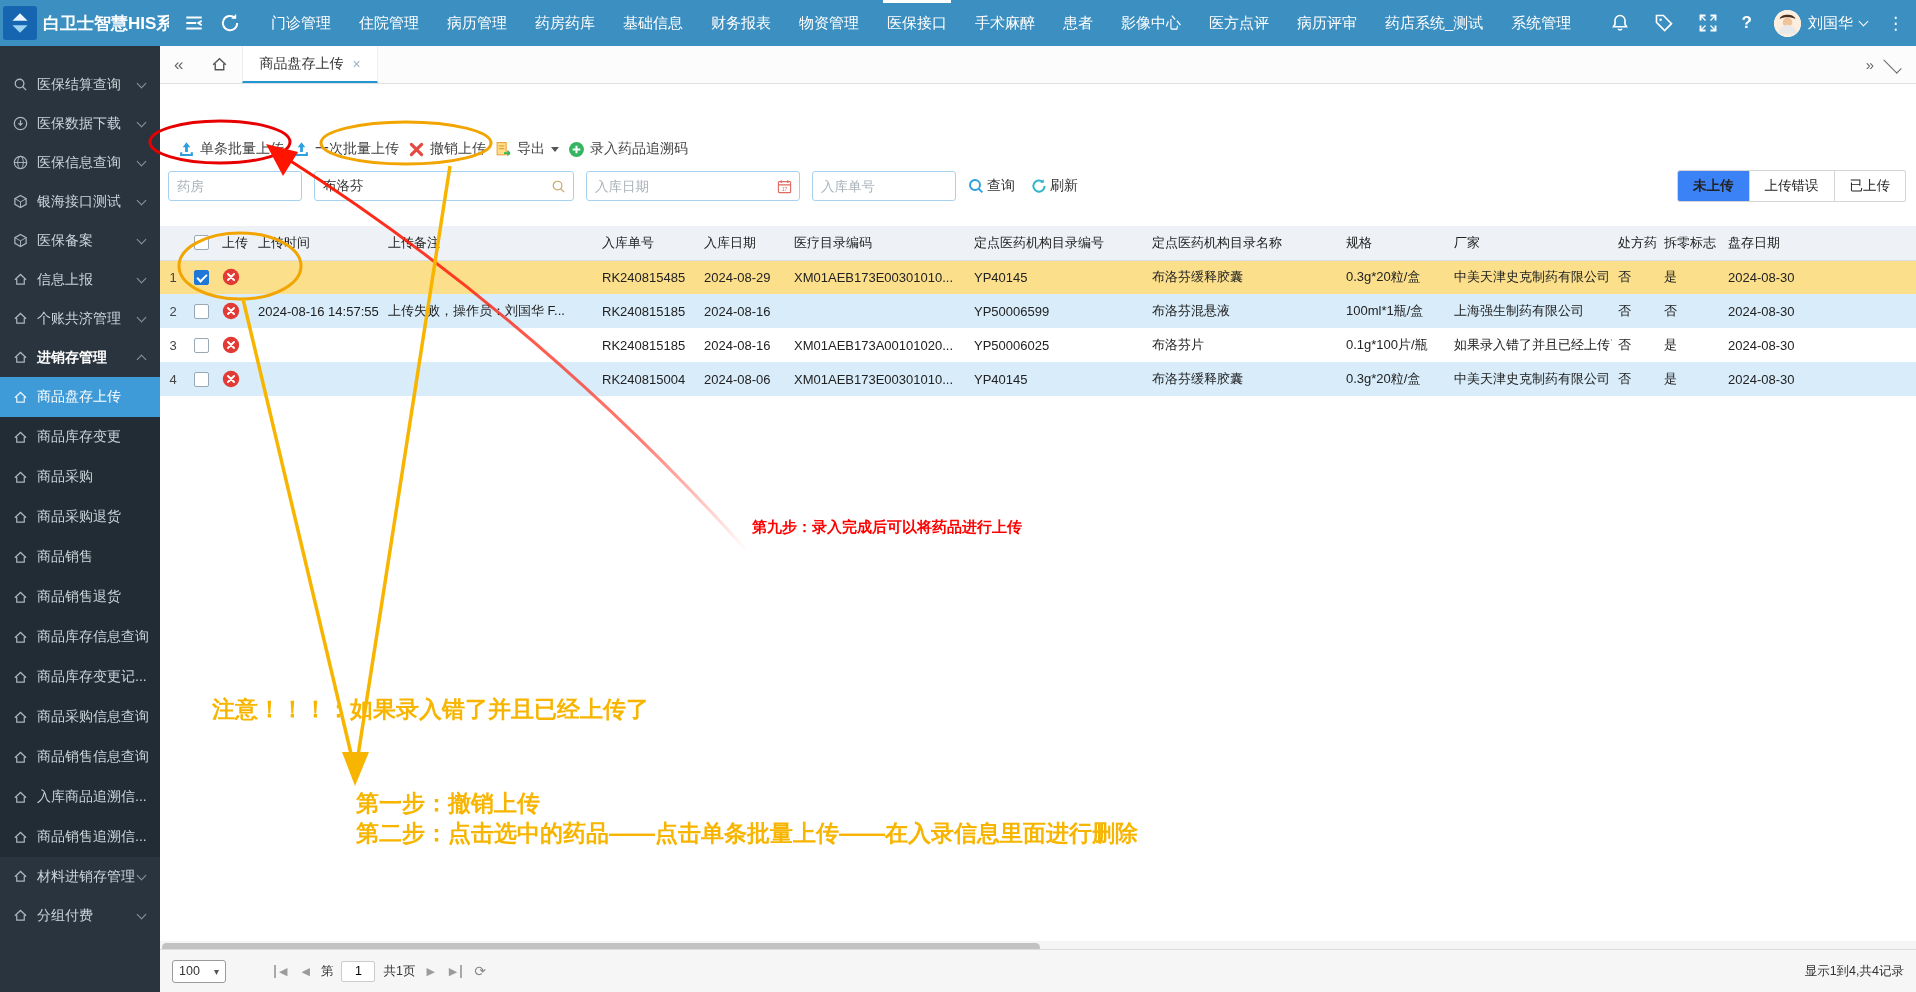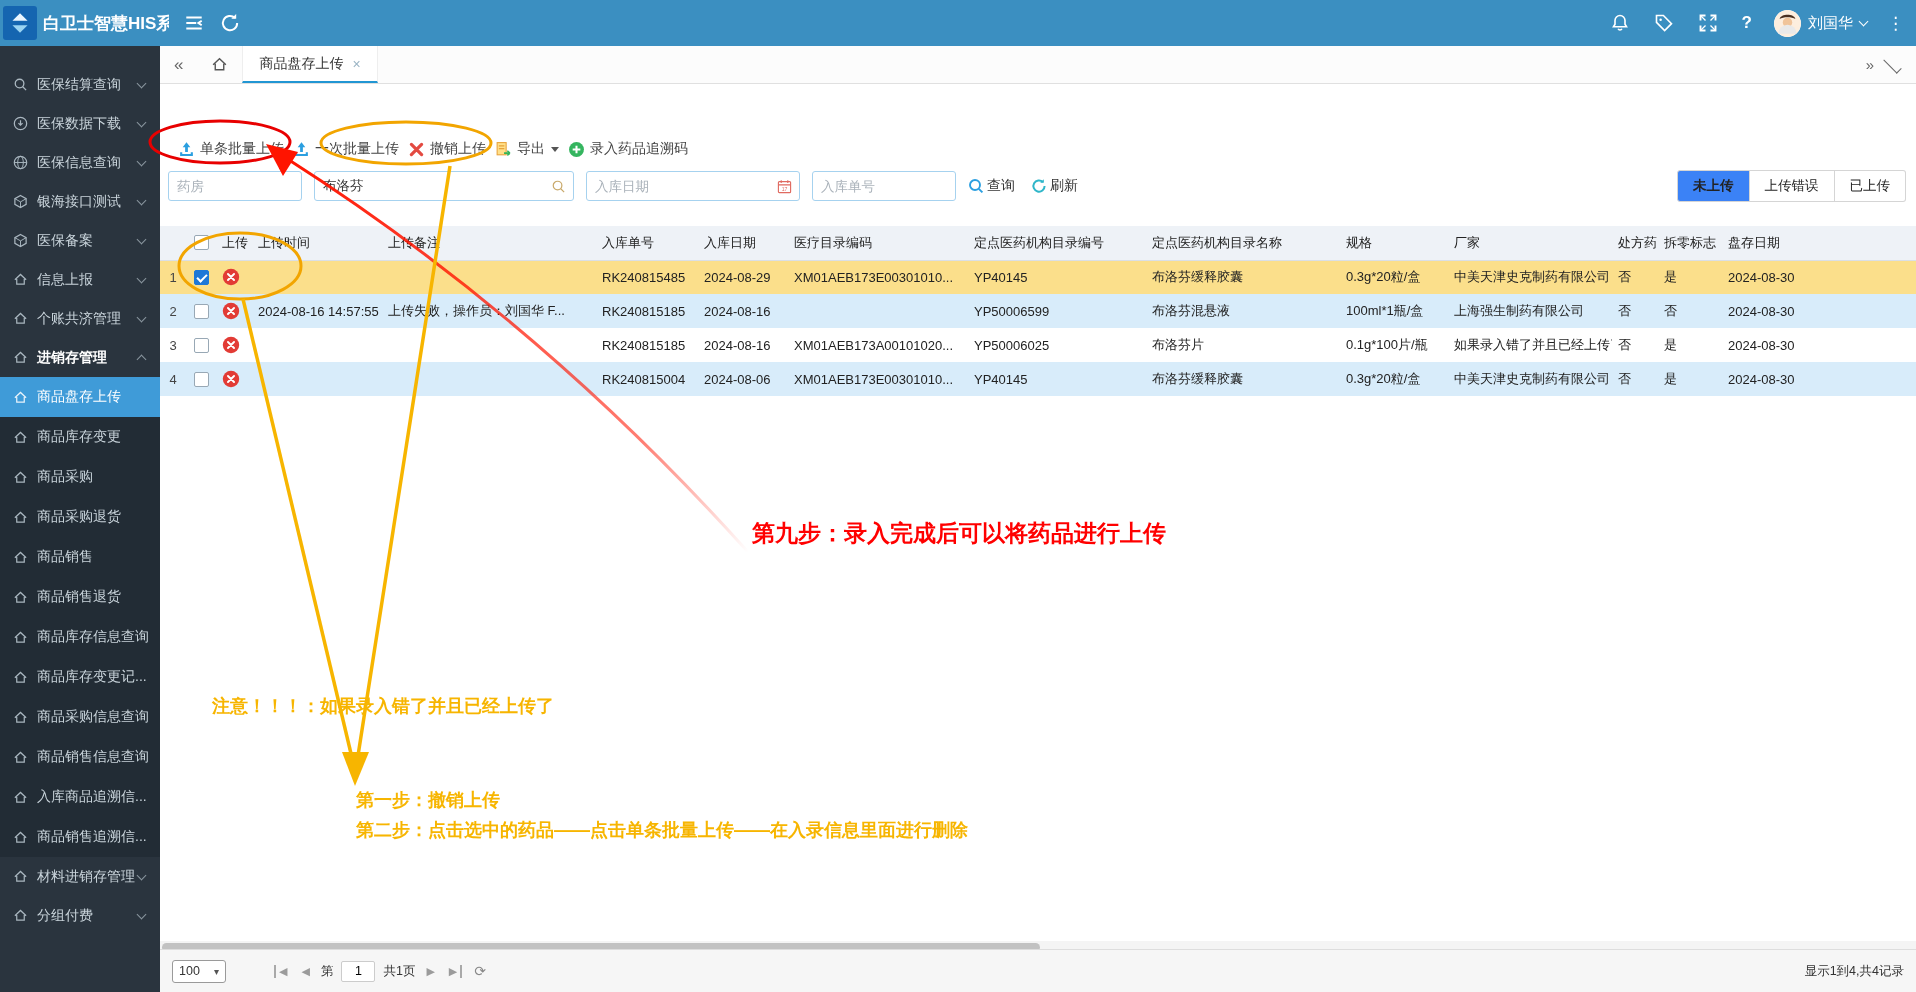"门诊管理" nav.nav-menu { html: none -> <nav> <div>门诊管理</div> <div>住院管理</div> <div>病历管理</div> <div>药房药库</div> <div>基础信息</div> <div>财务报表</div> <div>物资管理</div> <div>医保接口</div> <div>手术麻醉</div> <div>患者</div> <div>影像中心</div> <div>医方点评</div> <div>病历评审</div> <div>药店系统_测试</div> <div>系统管理</div> </nav> }
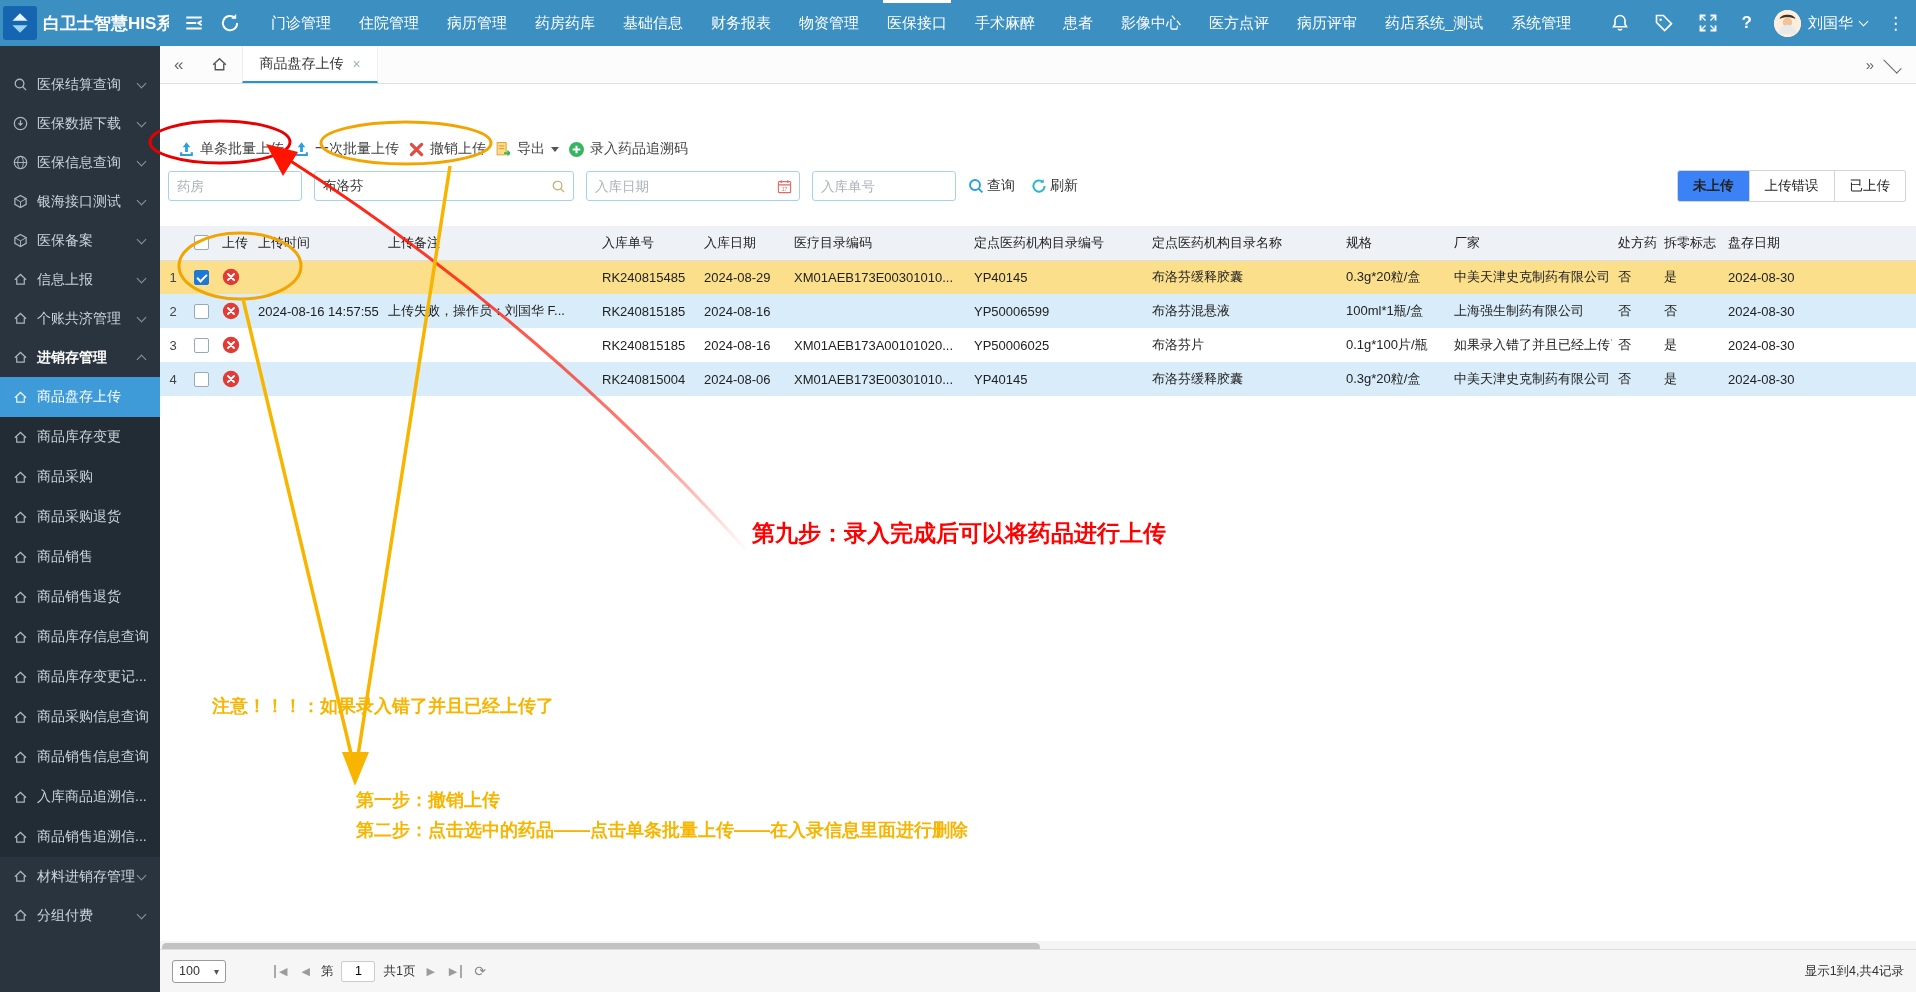"第九步：录入完成后可以将药品进行上传" .ann.red { font-size: 23px -> 15px }
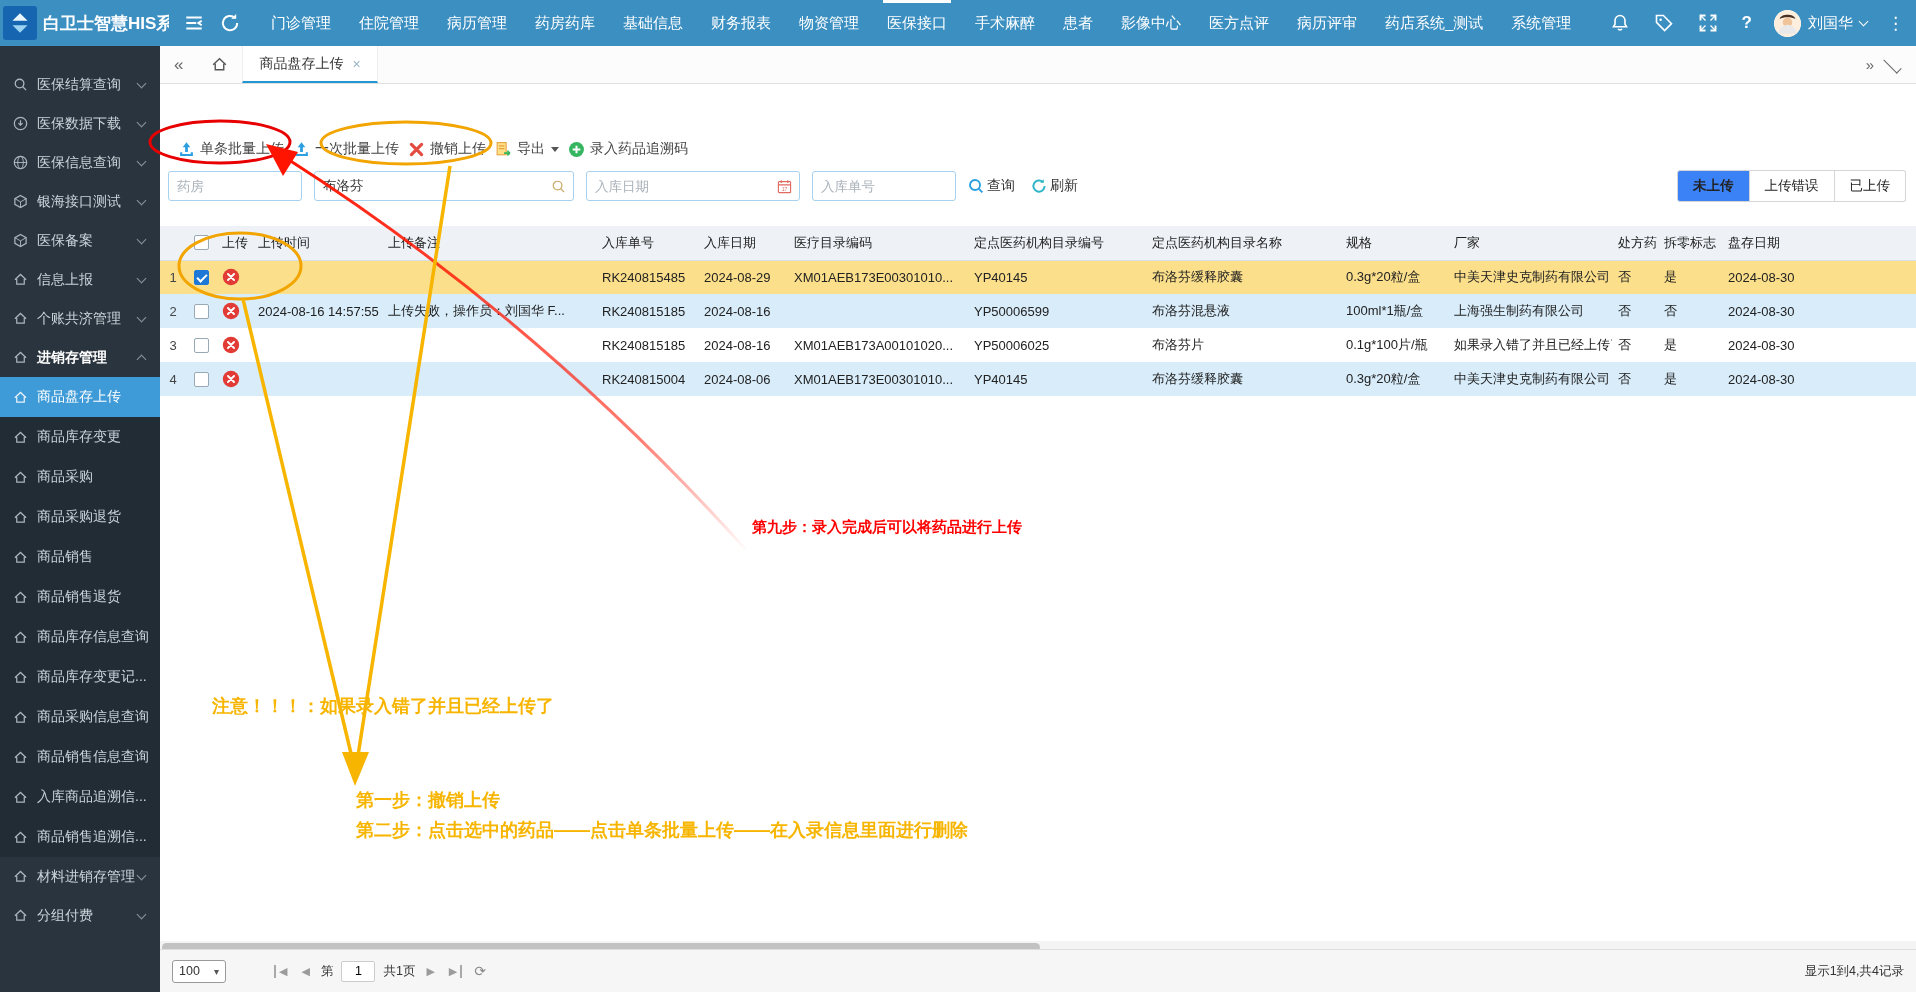"注意！！！：如果录入错了并且已经上传了" .ann.orange { font-size: 18px -> 23px }
